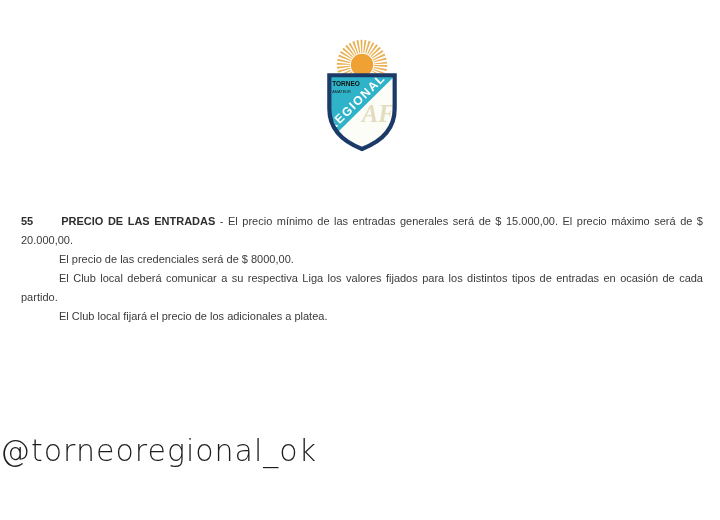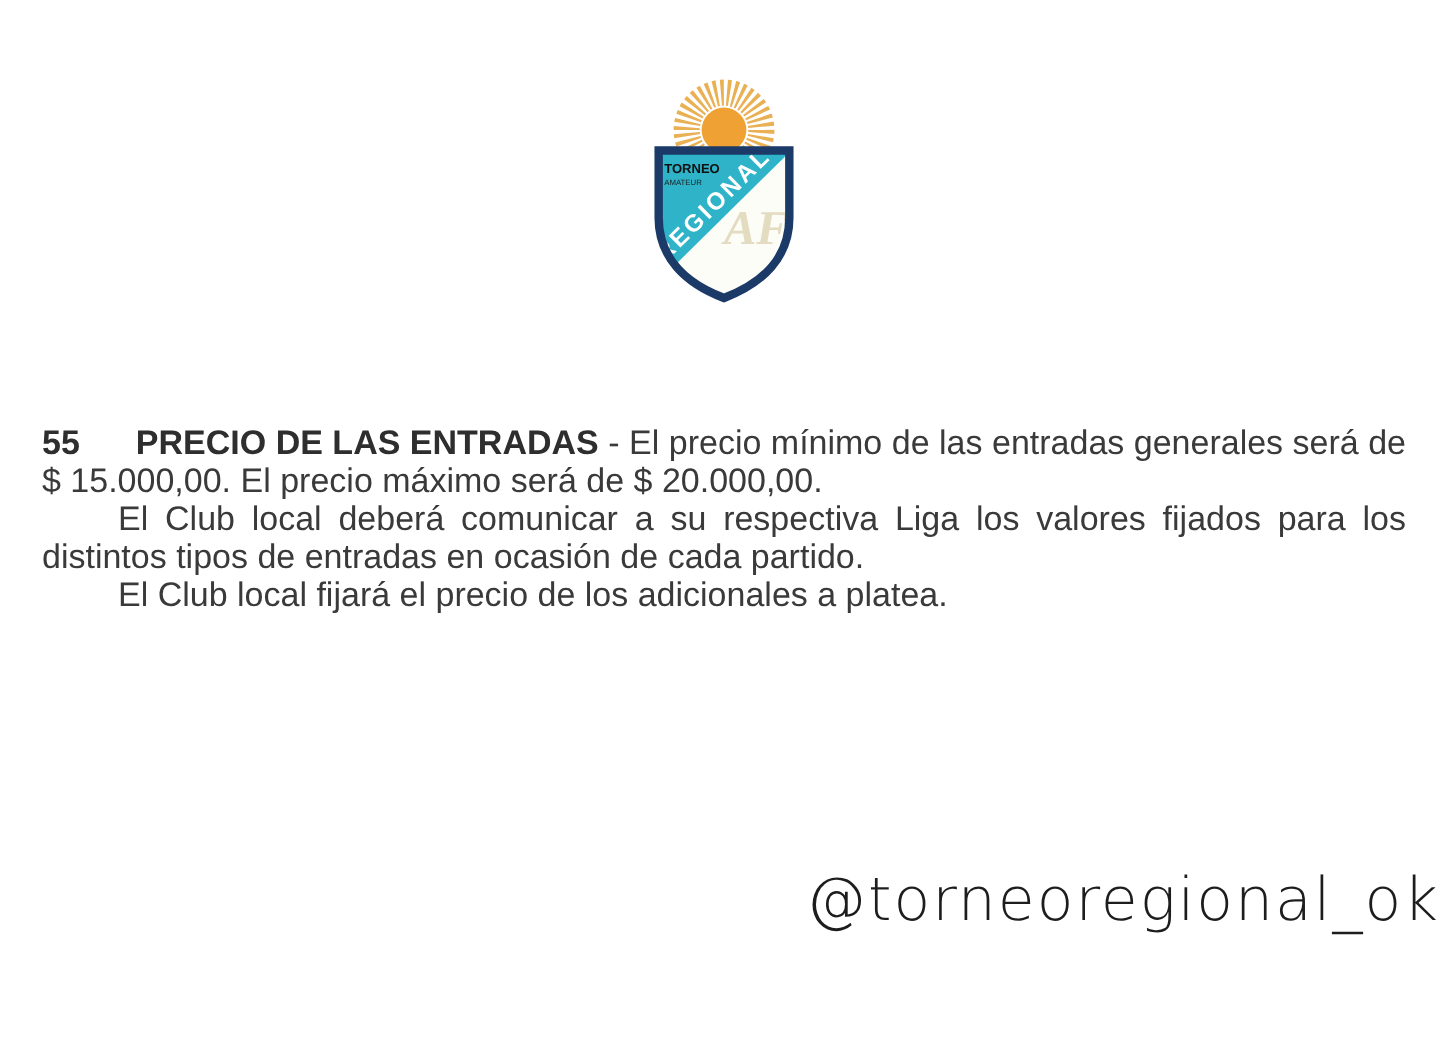"55 PRECIO DE LAS ENTRADAS" .doc-text { font-size: 17px -> 11px }
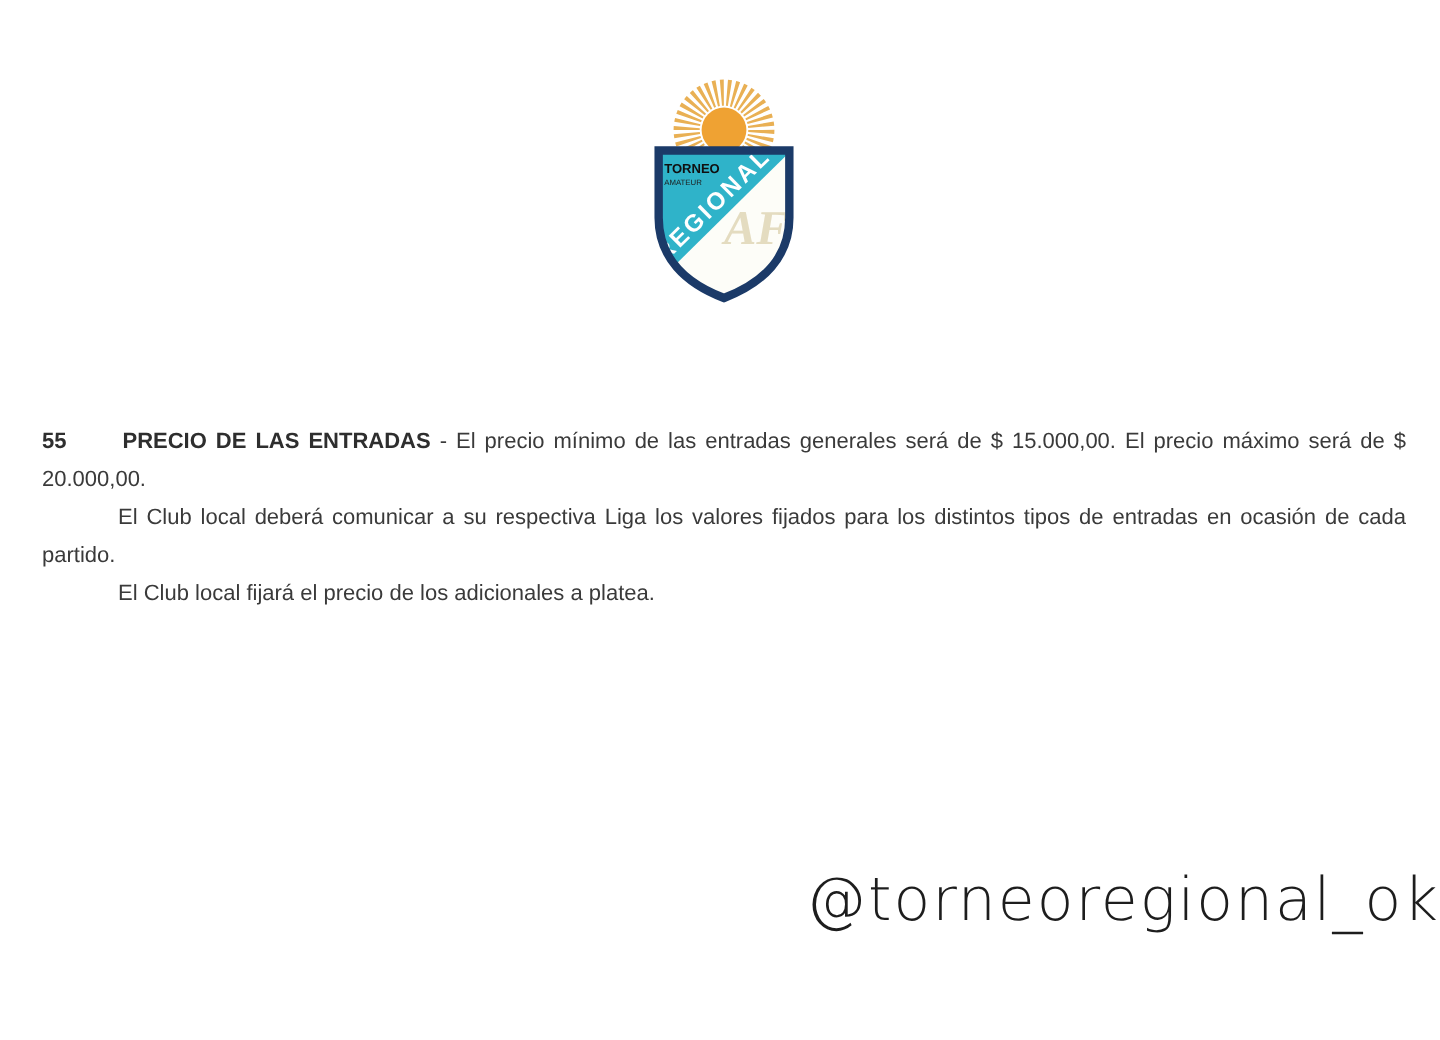"El precio de las credenciales" p.indent { html: none -> <p>El precio de las credenciales será de $ 8000,00.</p> }
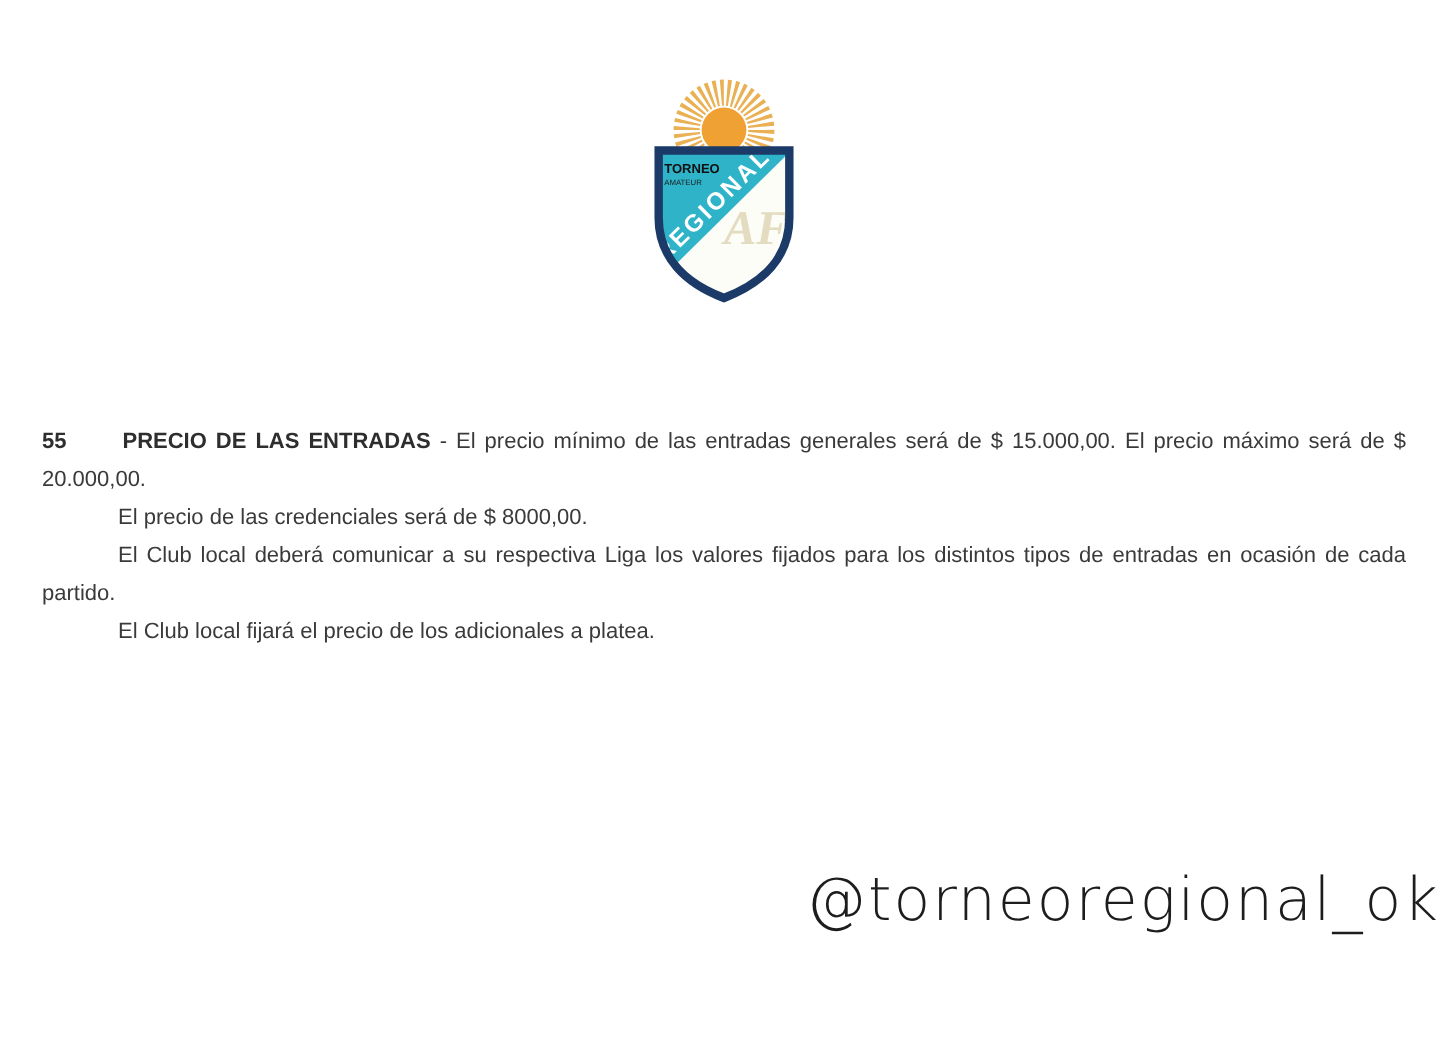"@torneoregional_ok" .footer-handle { text-align: right -> left }
